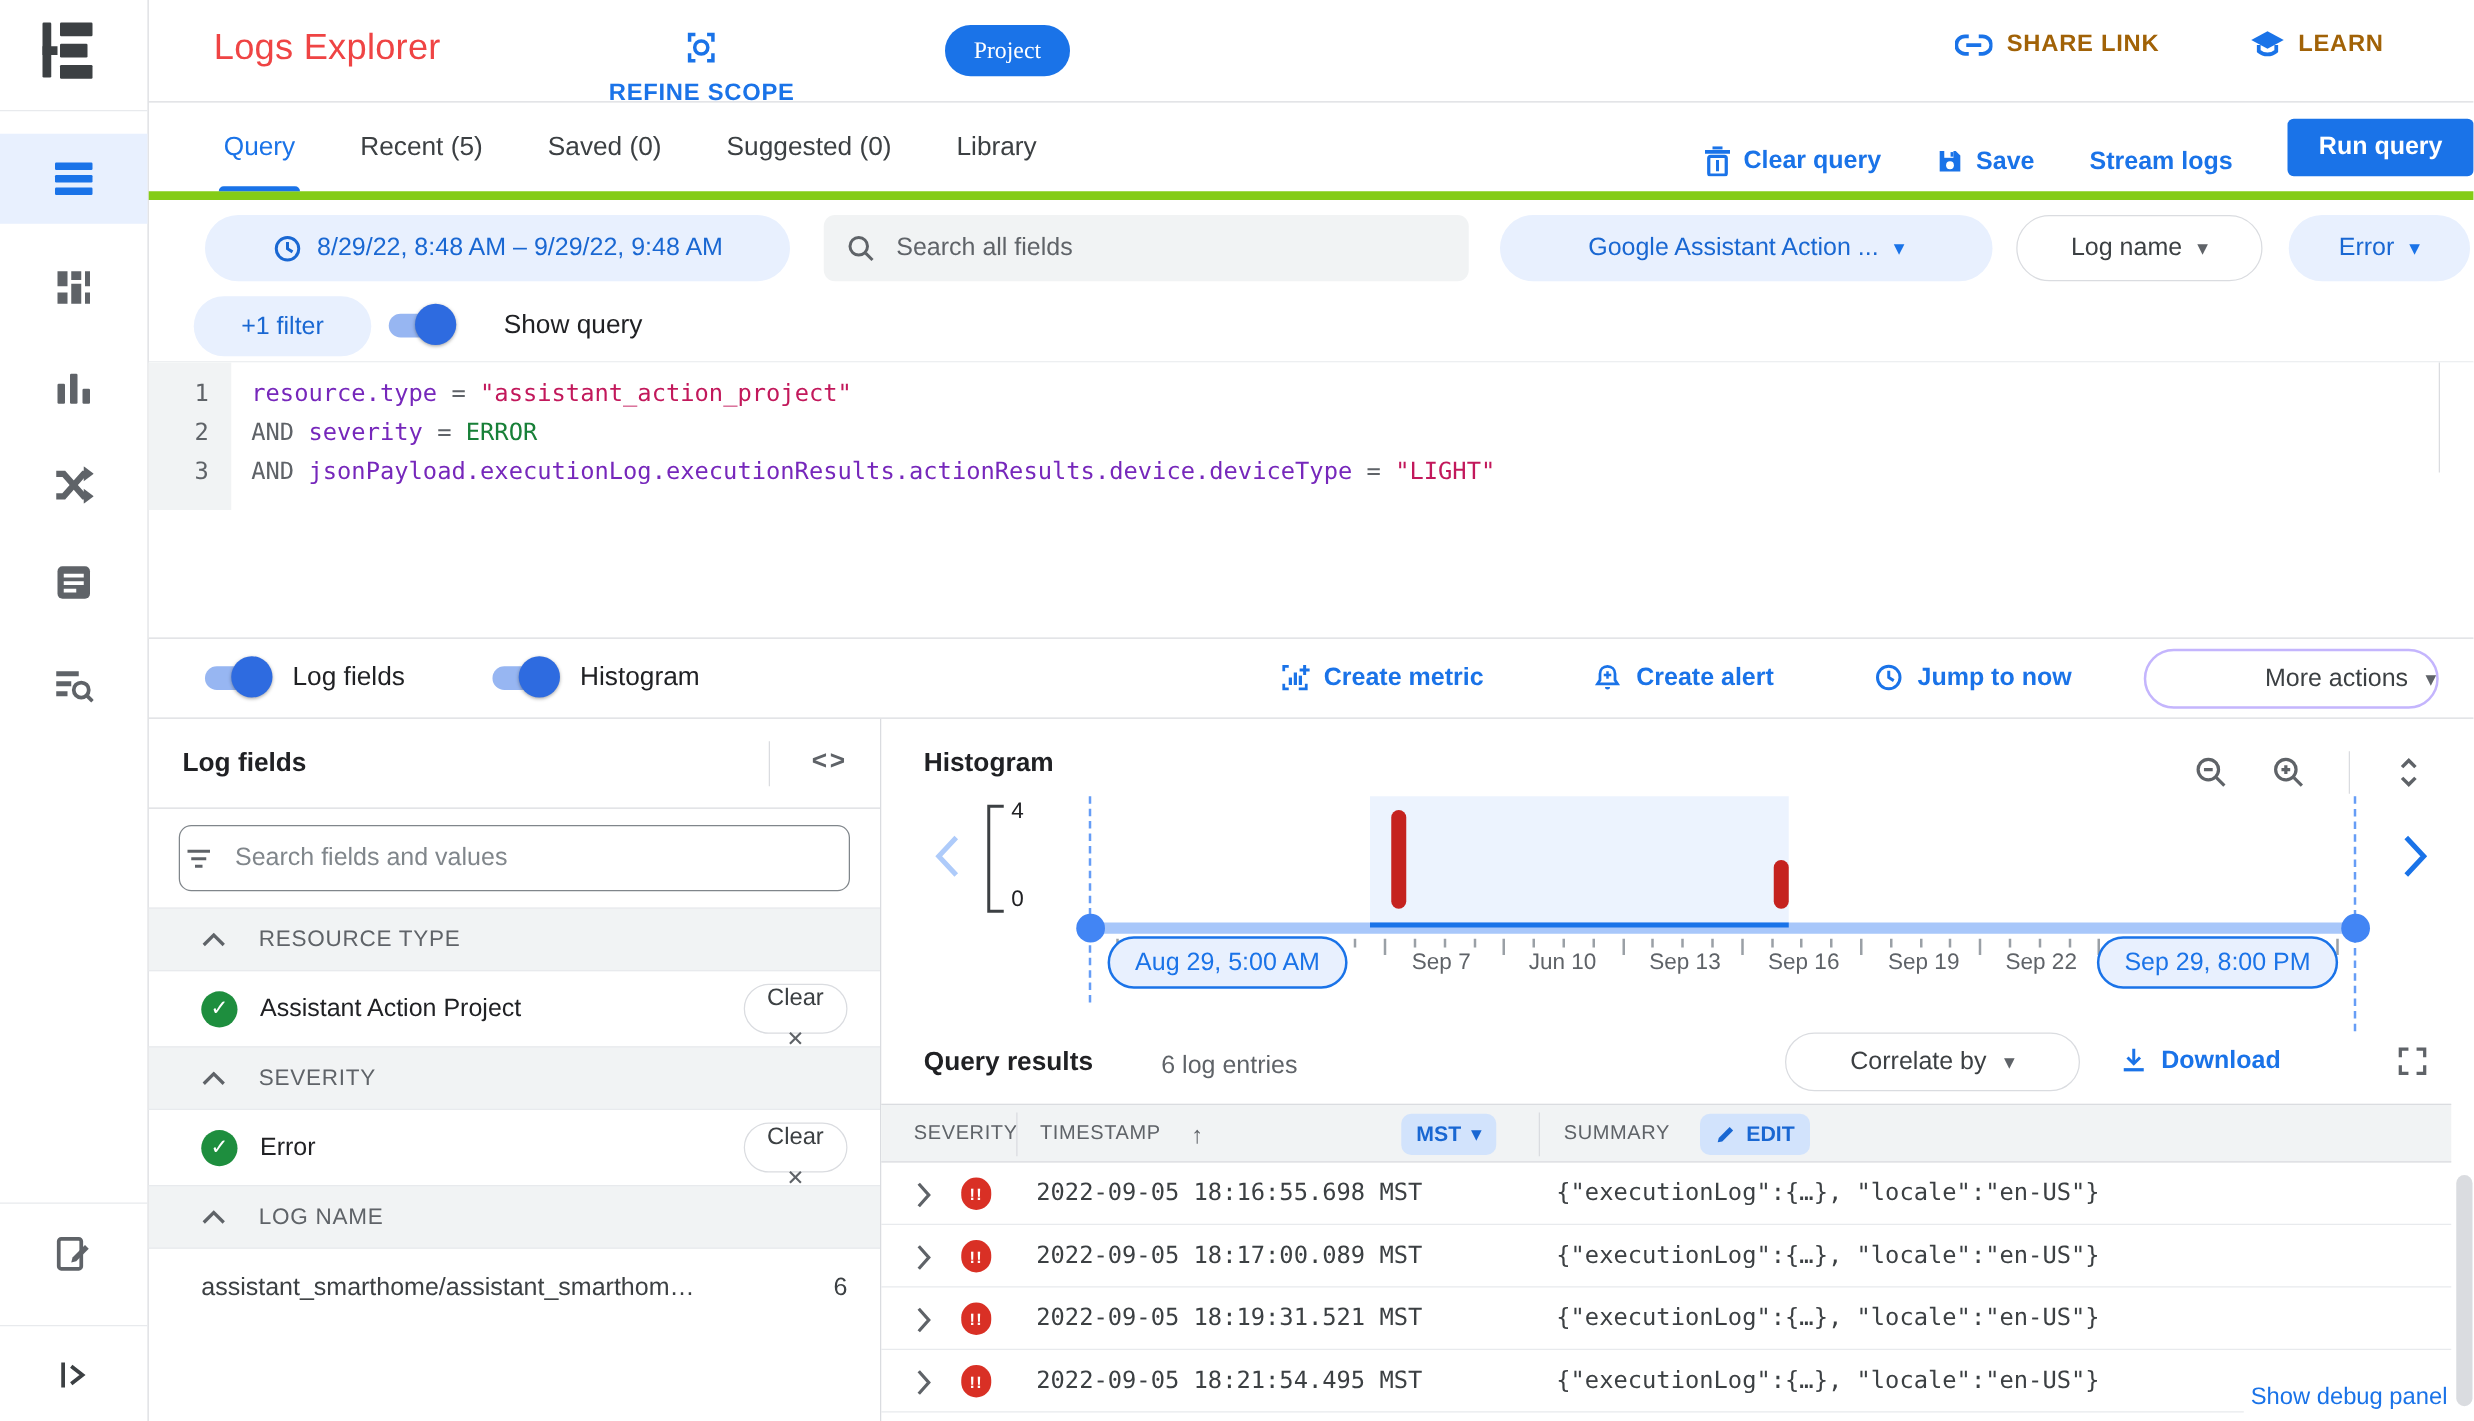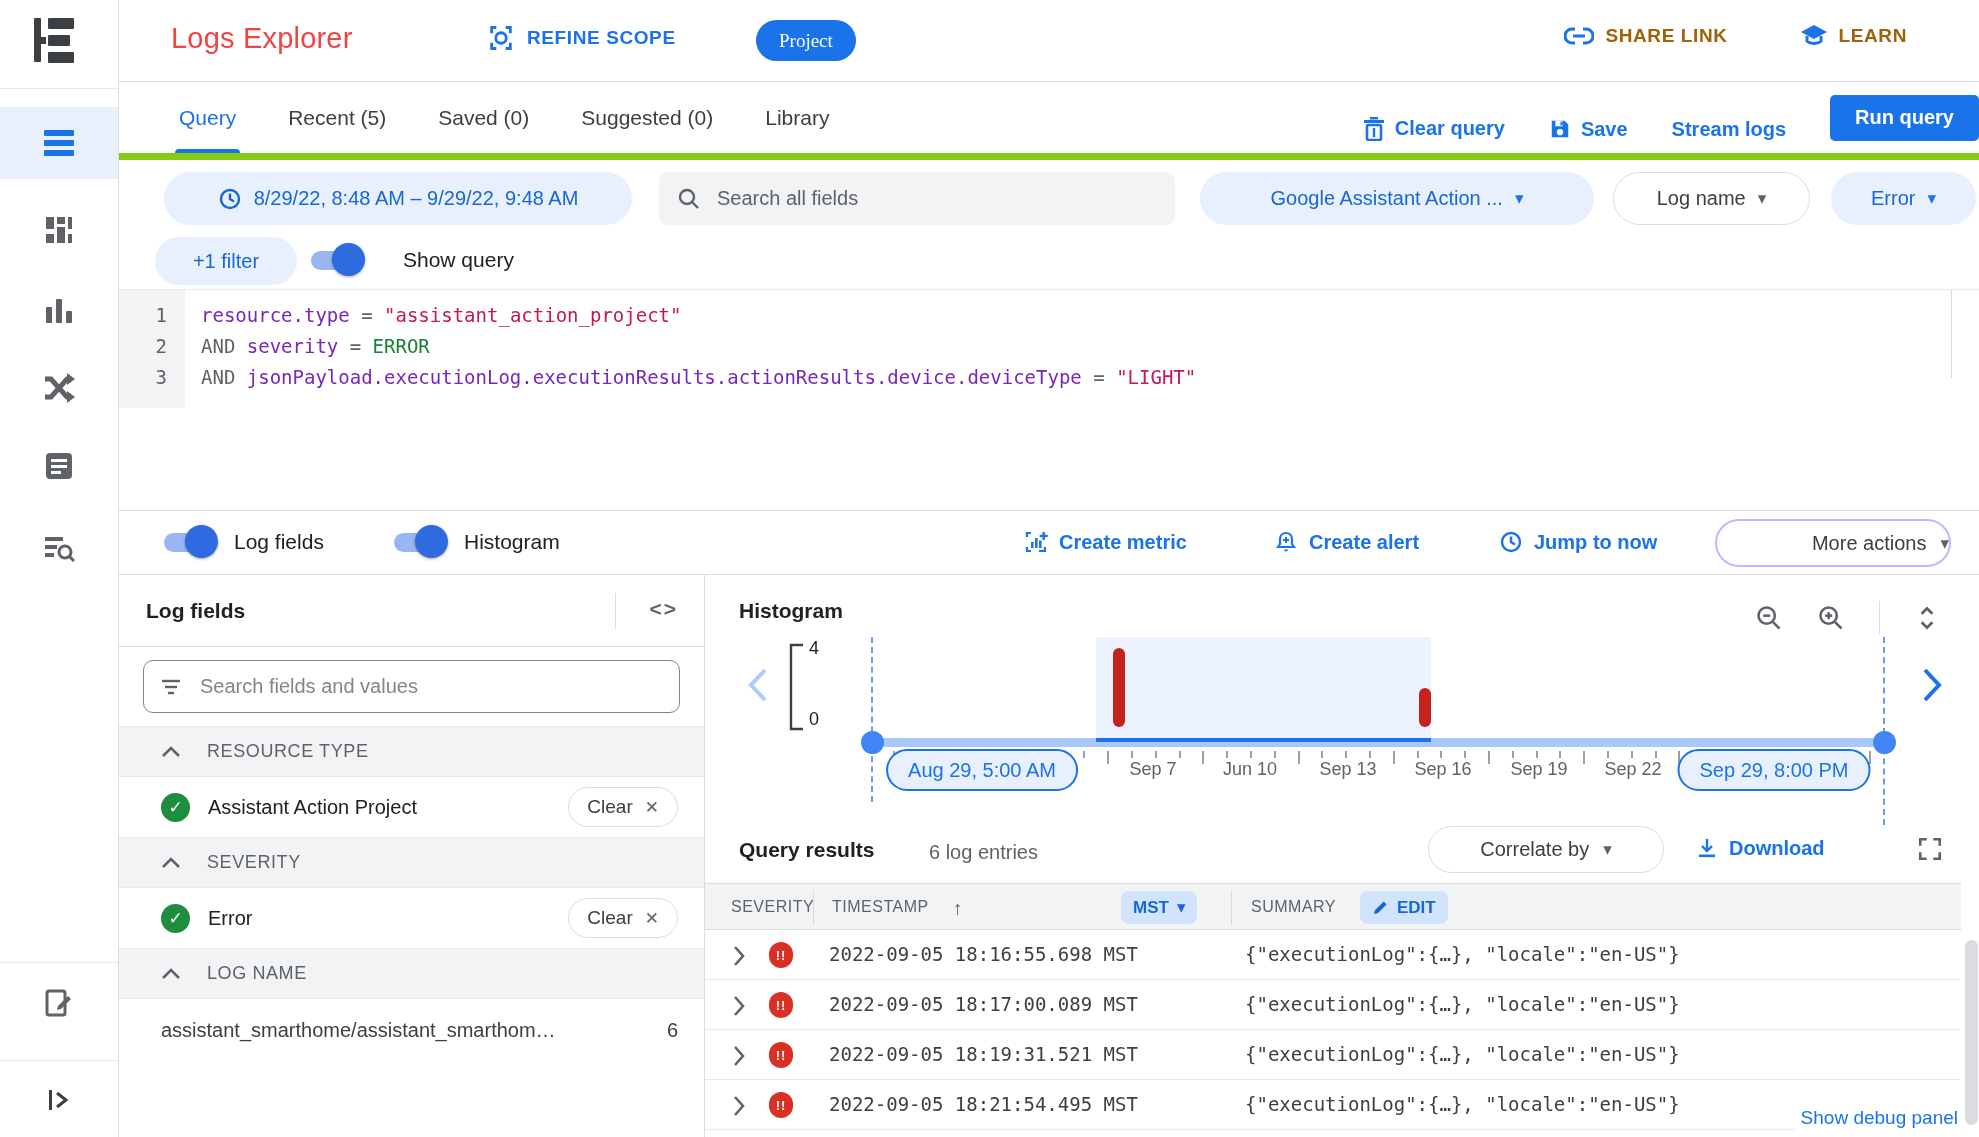"REFINE SCOPE" .refine { flex-direction: none -> column }
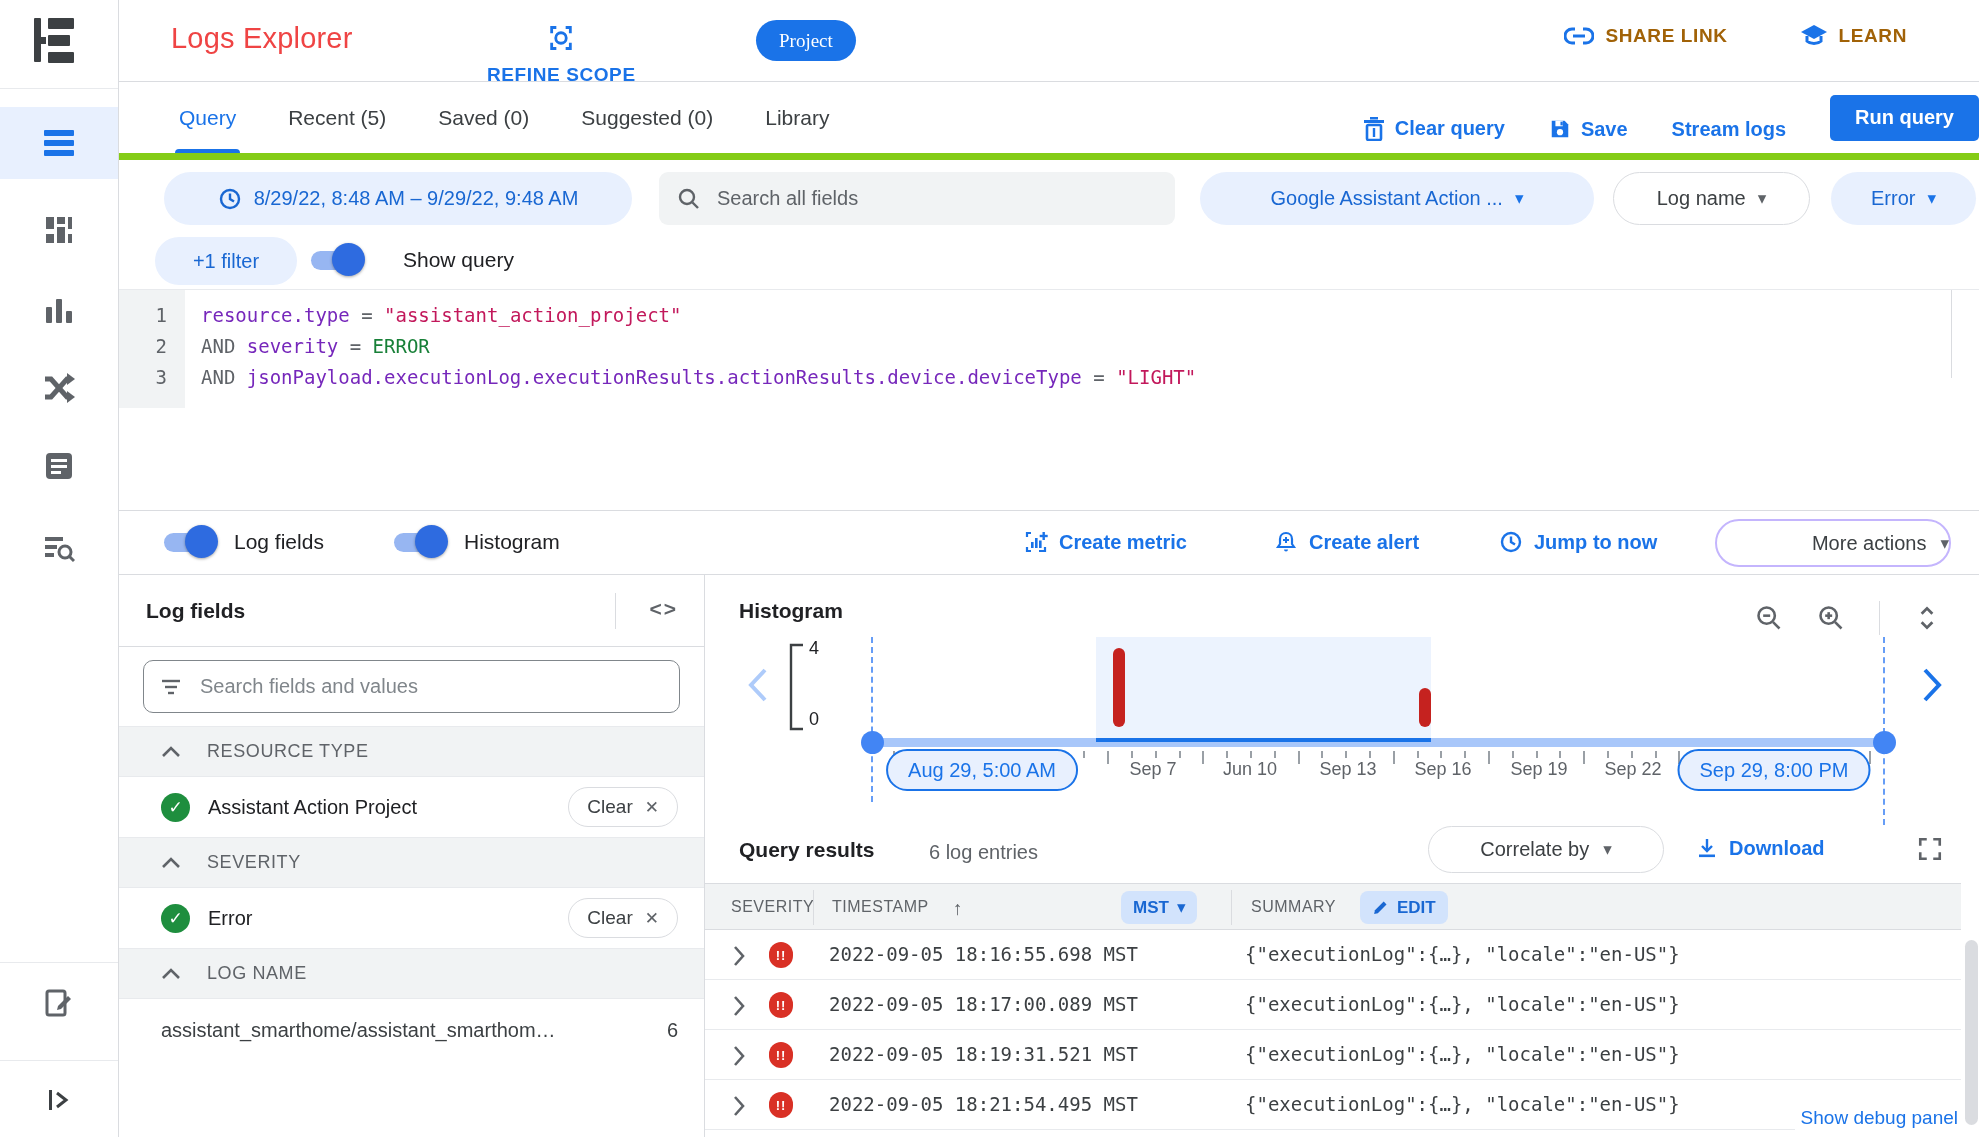"Search fields and values" .lf-search { padding: 0 16px -> 0 4px }
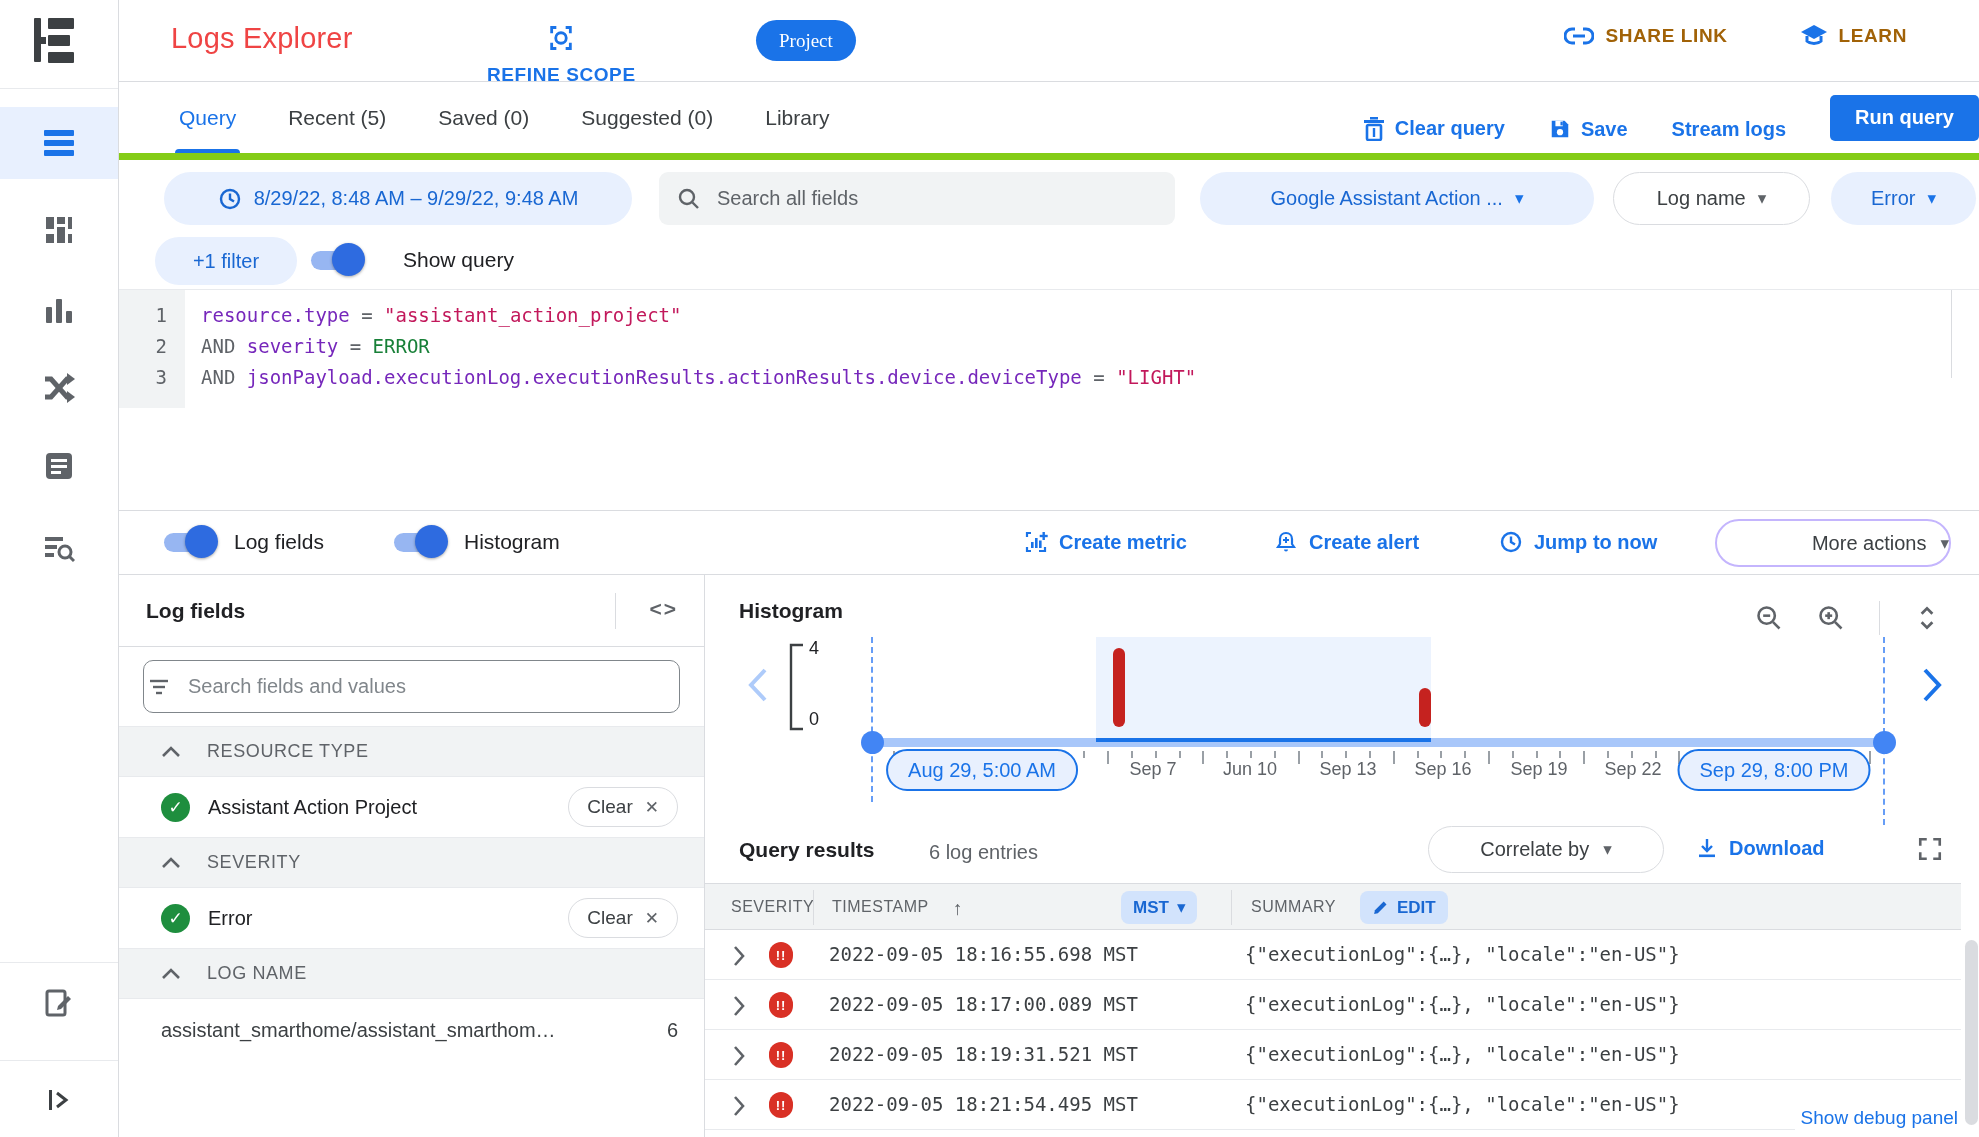"Clear" .clear-pill { flex-direction: none -> column }
